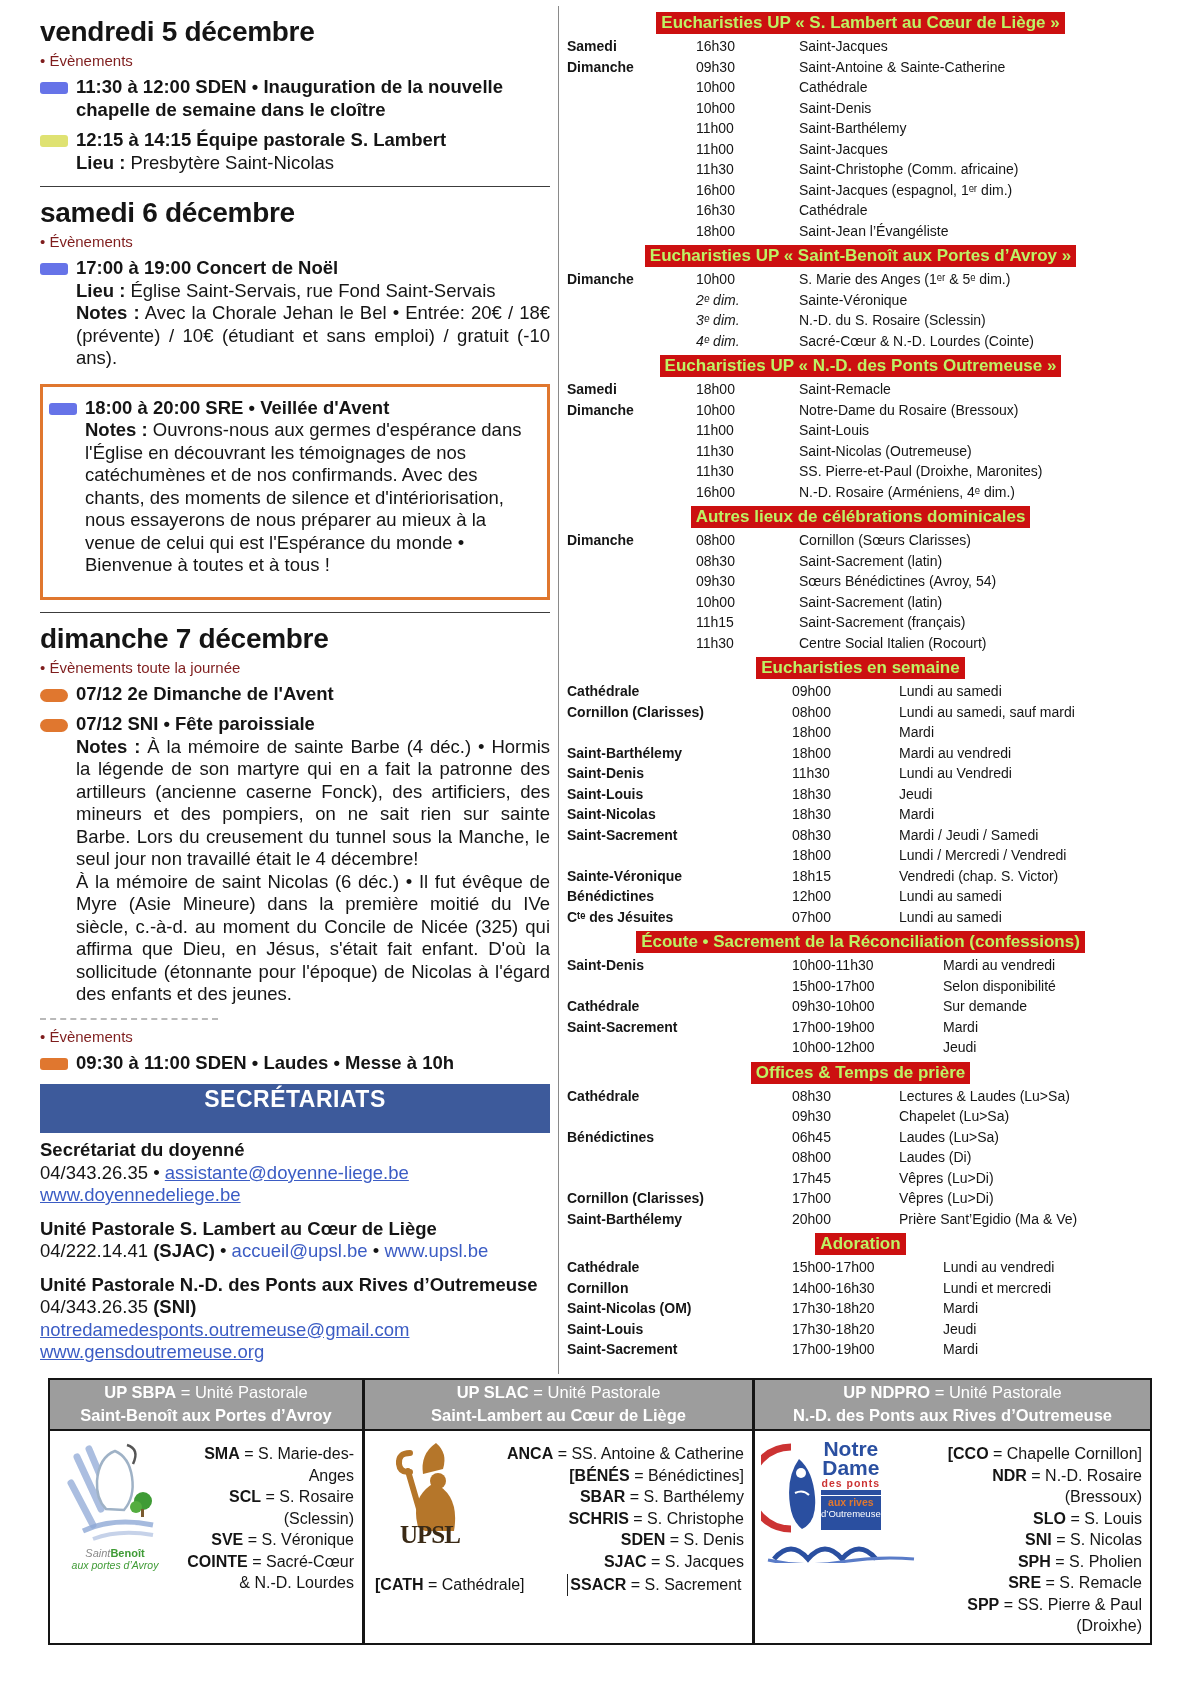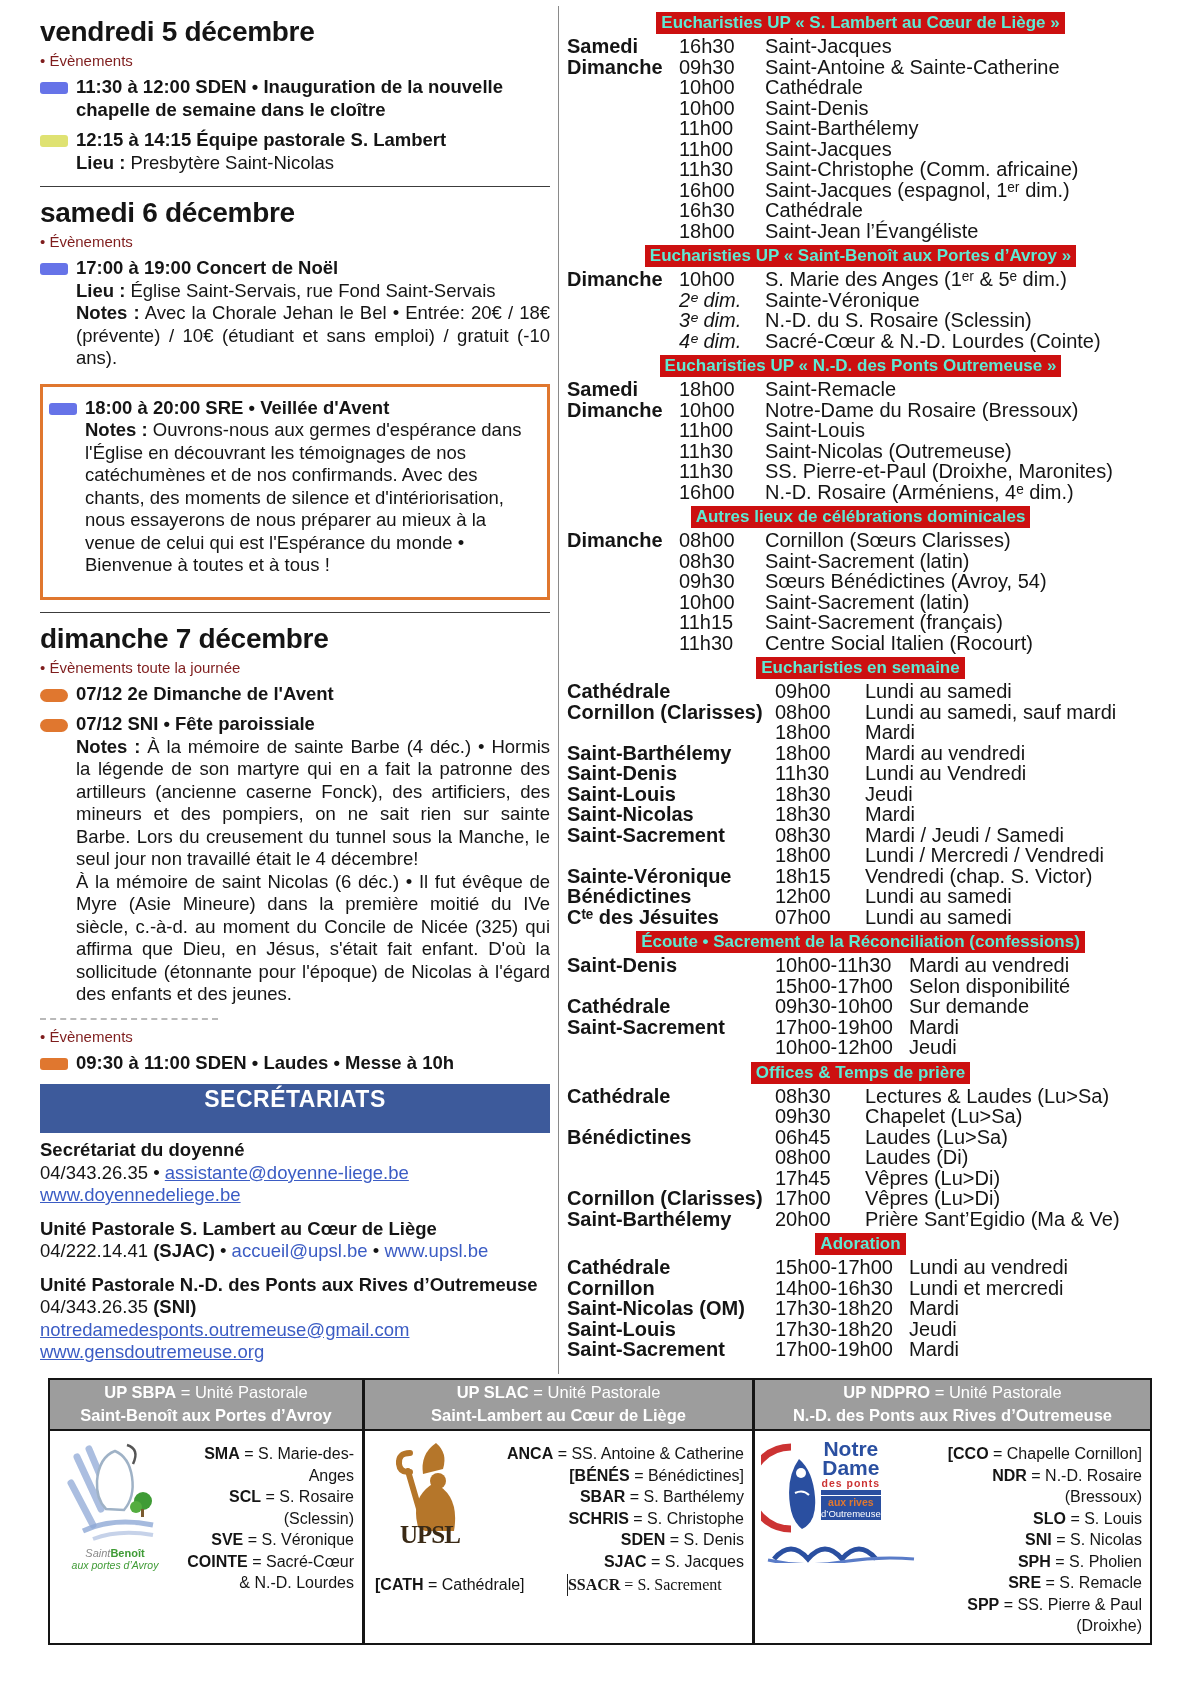"Eucharisties UP « S. Lambert" .rc-banner { color: #5eead4 -> #bef264 }
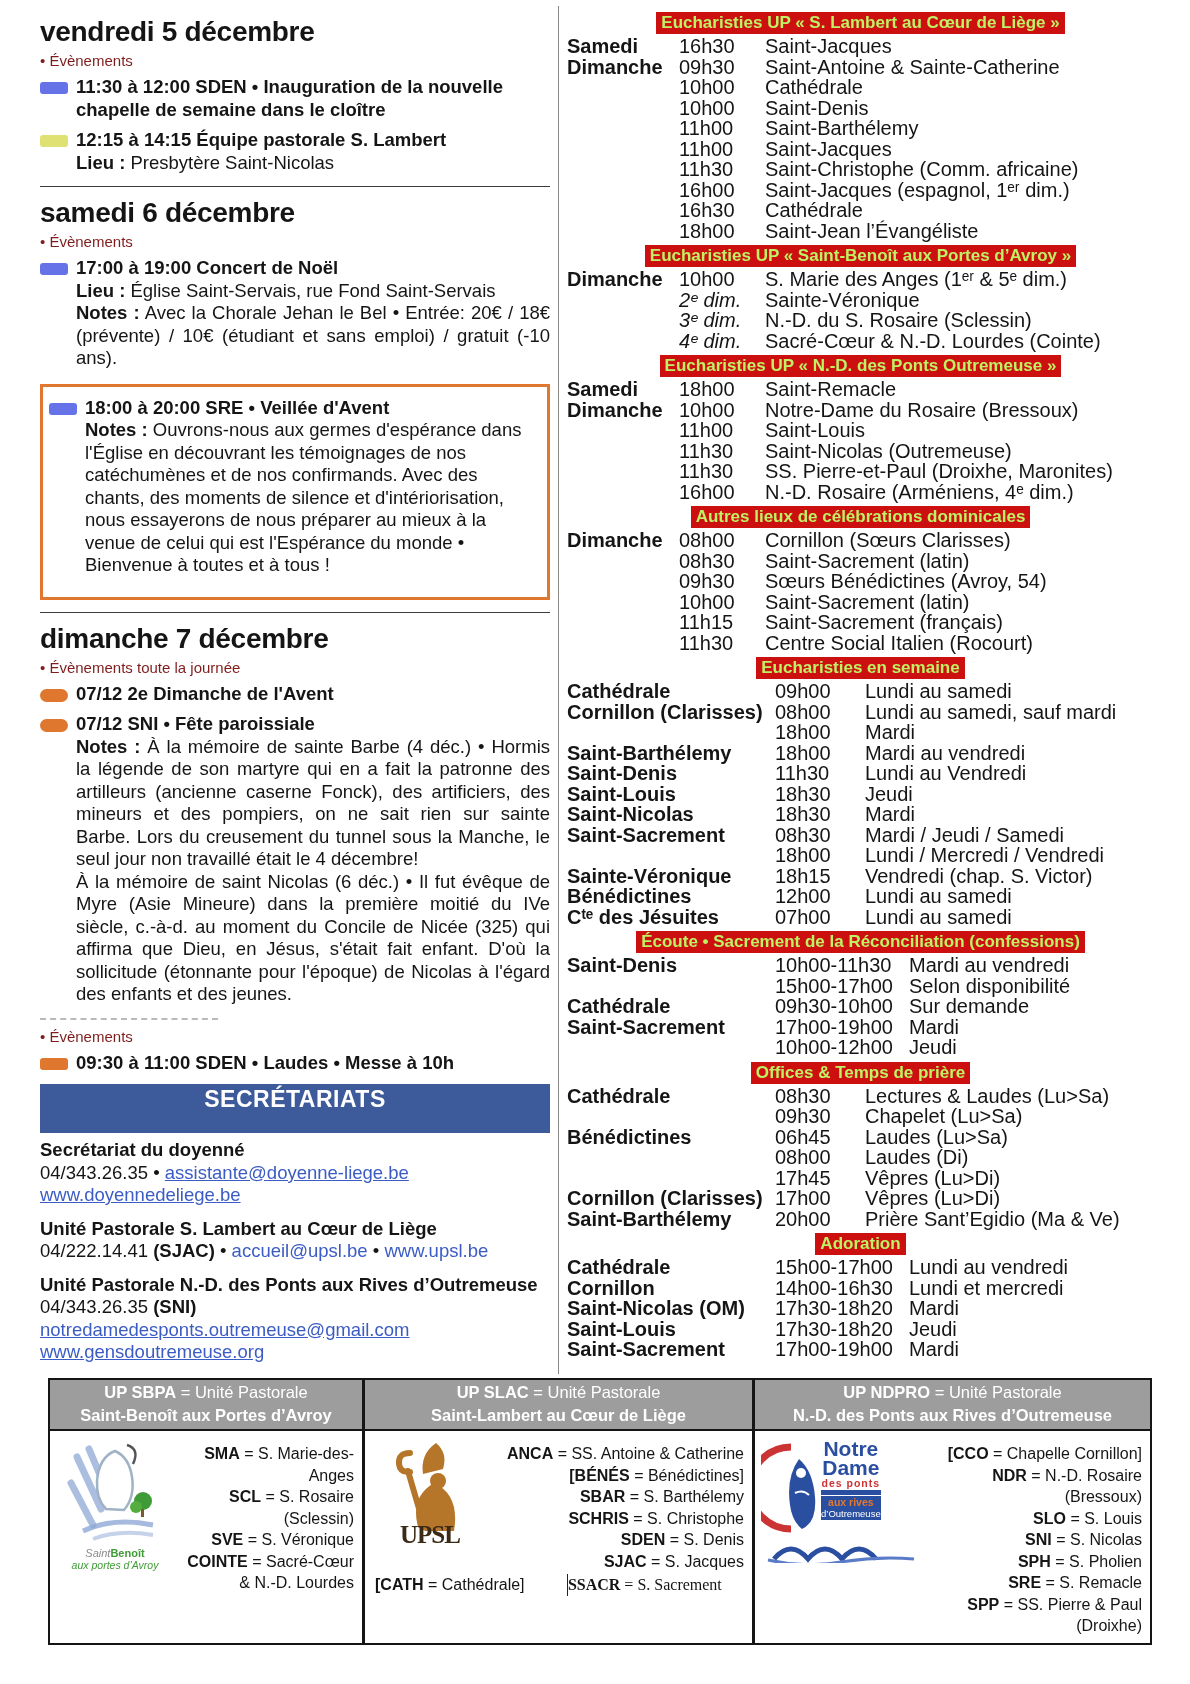"Samedi" .rc-row { font-size: 20px -> 14px; gap: none -> 17px }
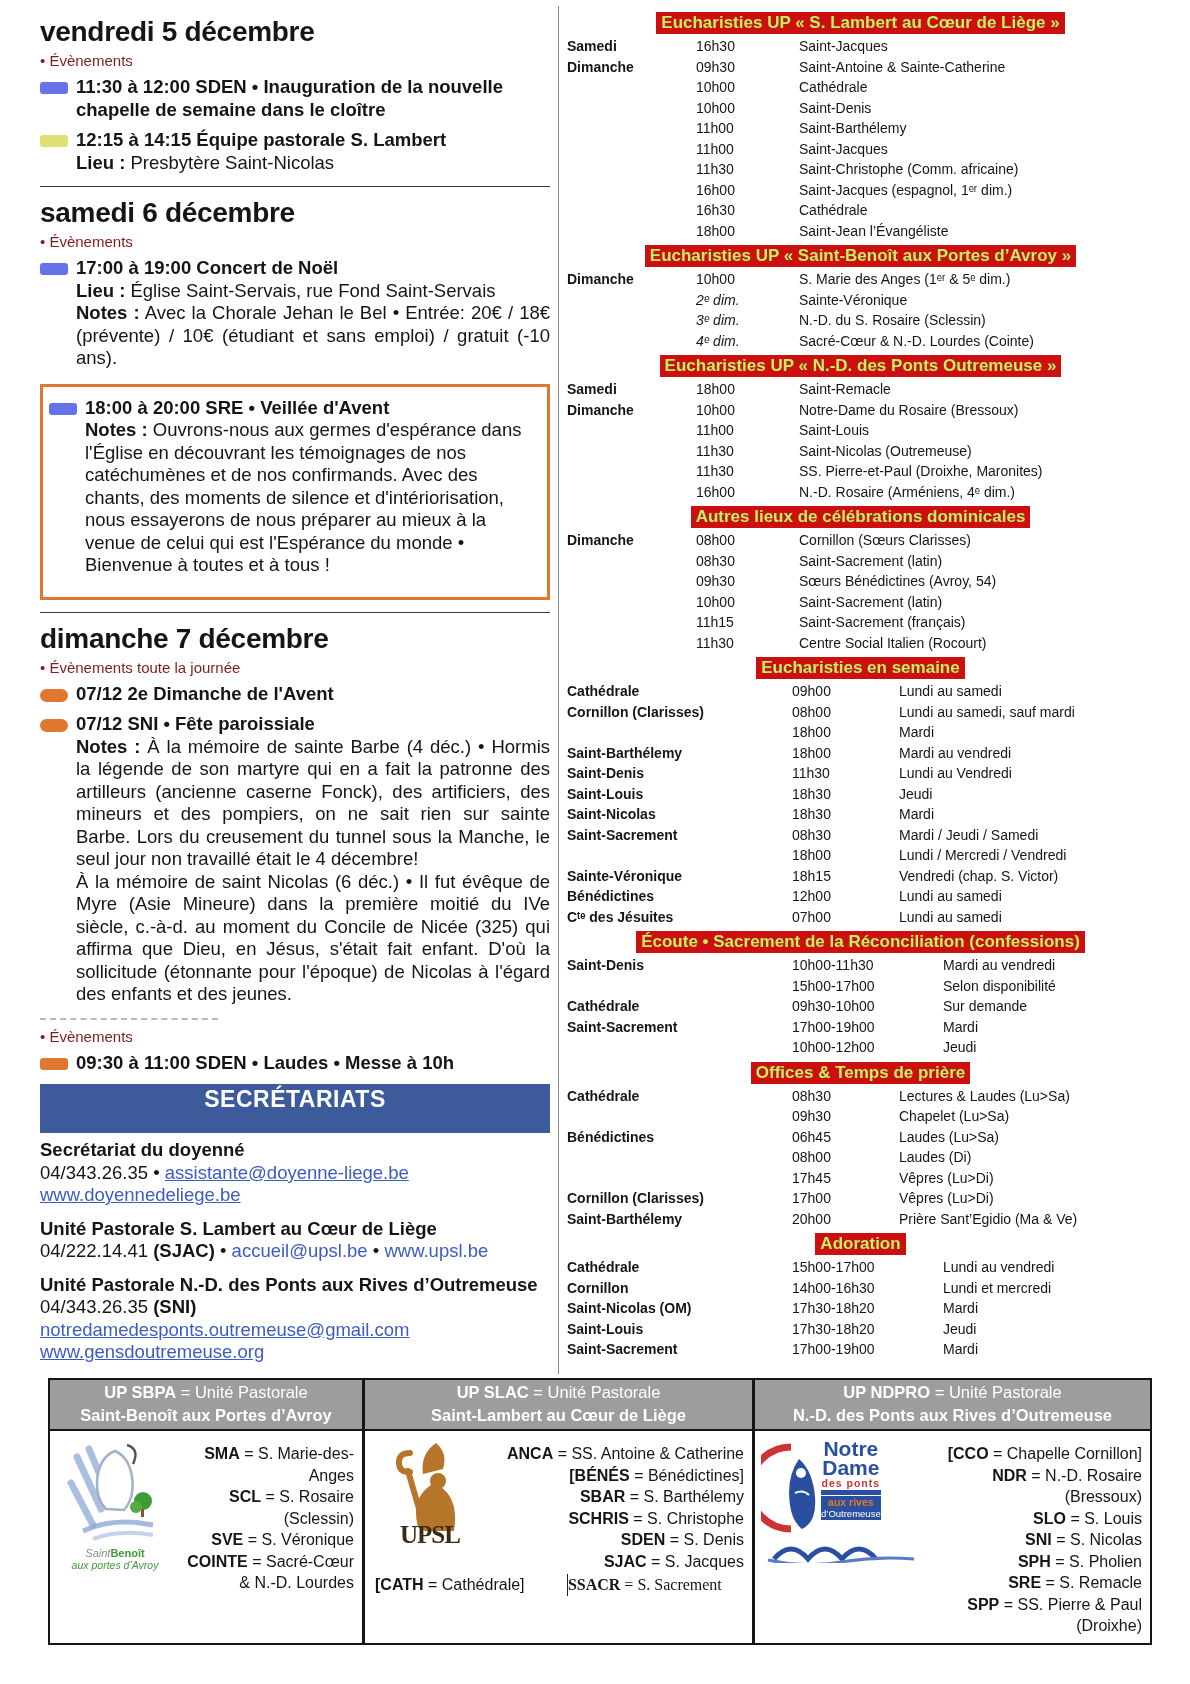"d’Outremeuse" .nd-outr { padding-bottom: 1px -> 11px }
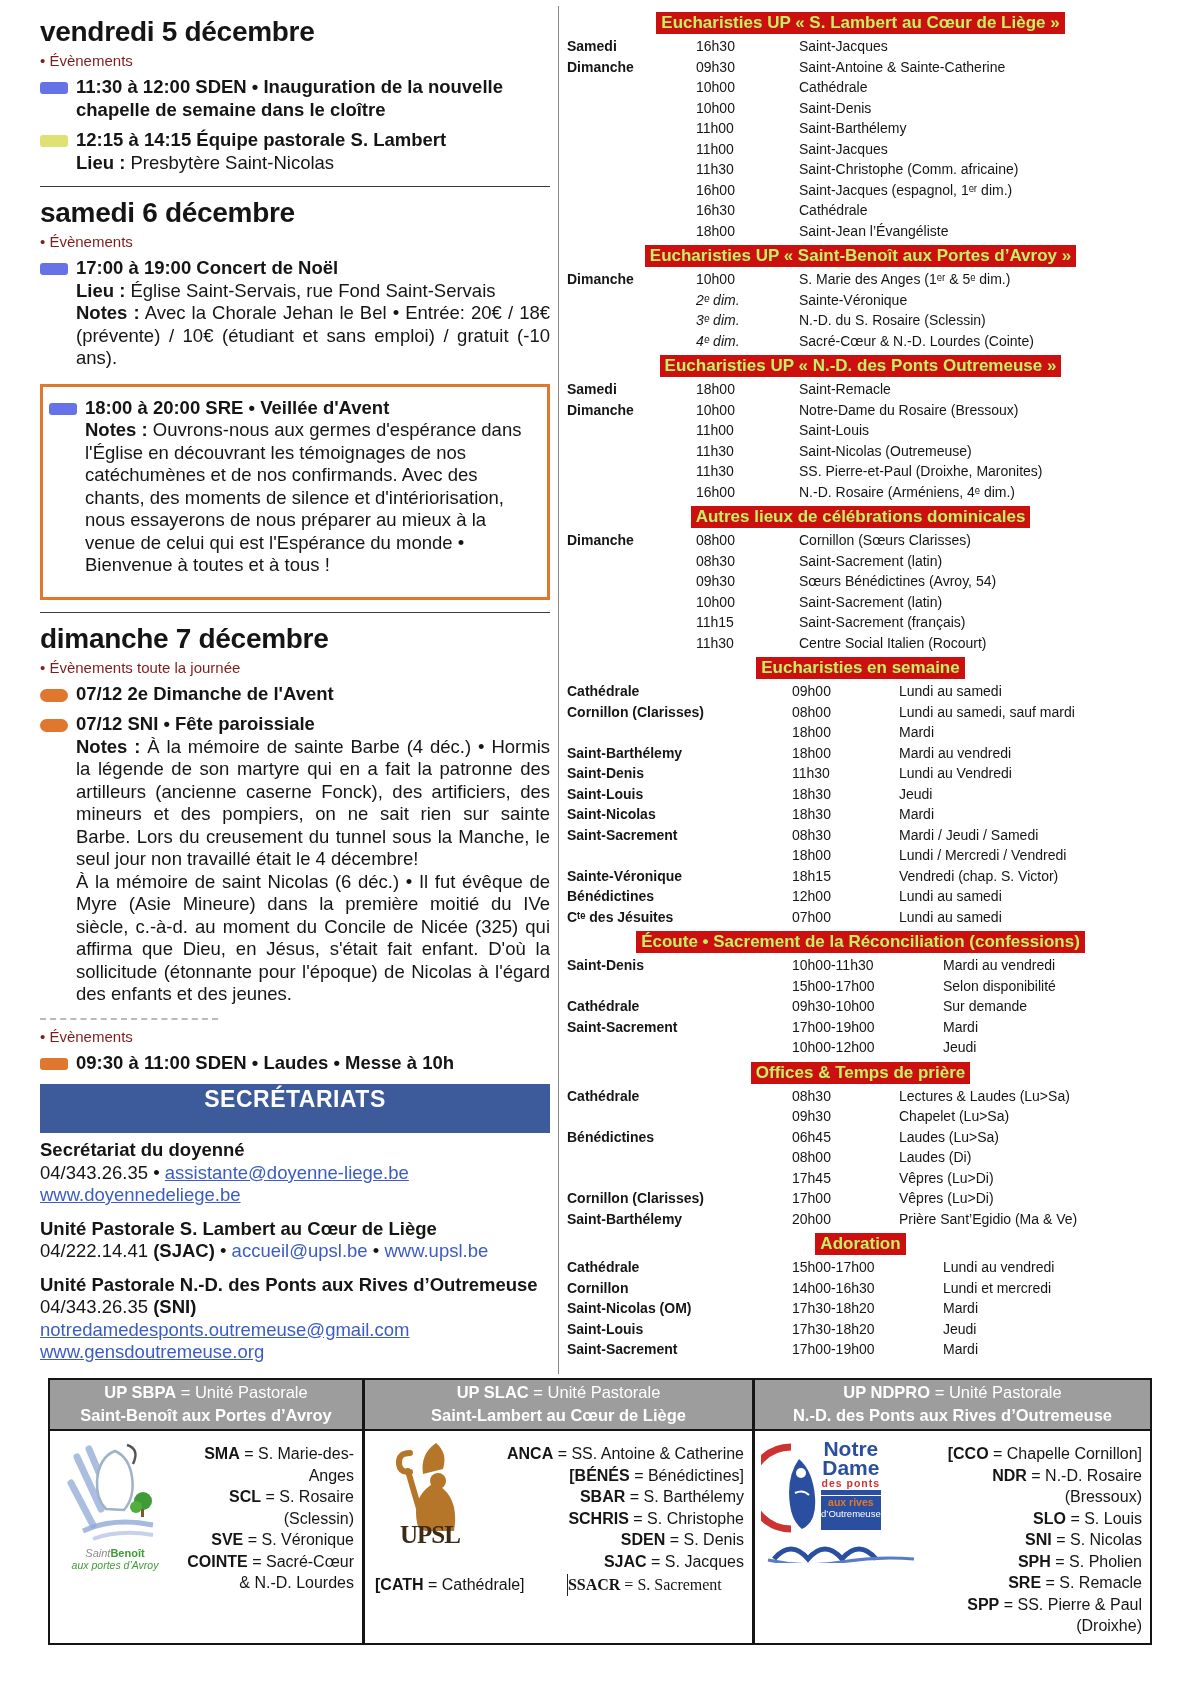"SSACR = S. Sacrement" .fb2-br { font-family: Liberation Serif, serif -> none; text-align: left -> center }
